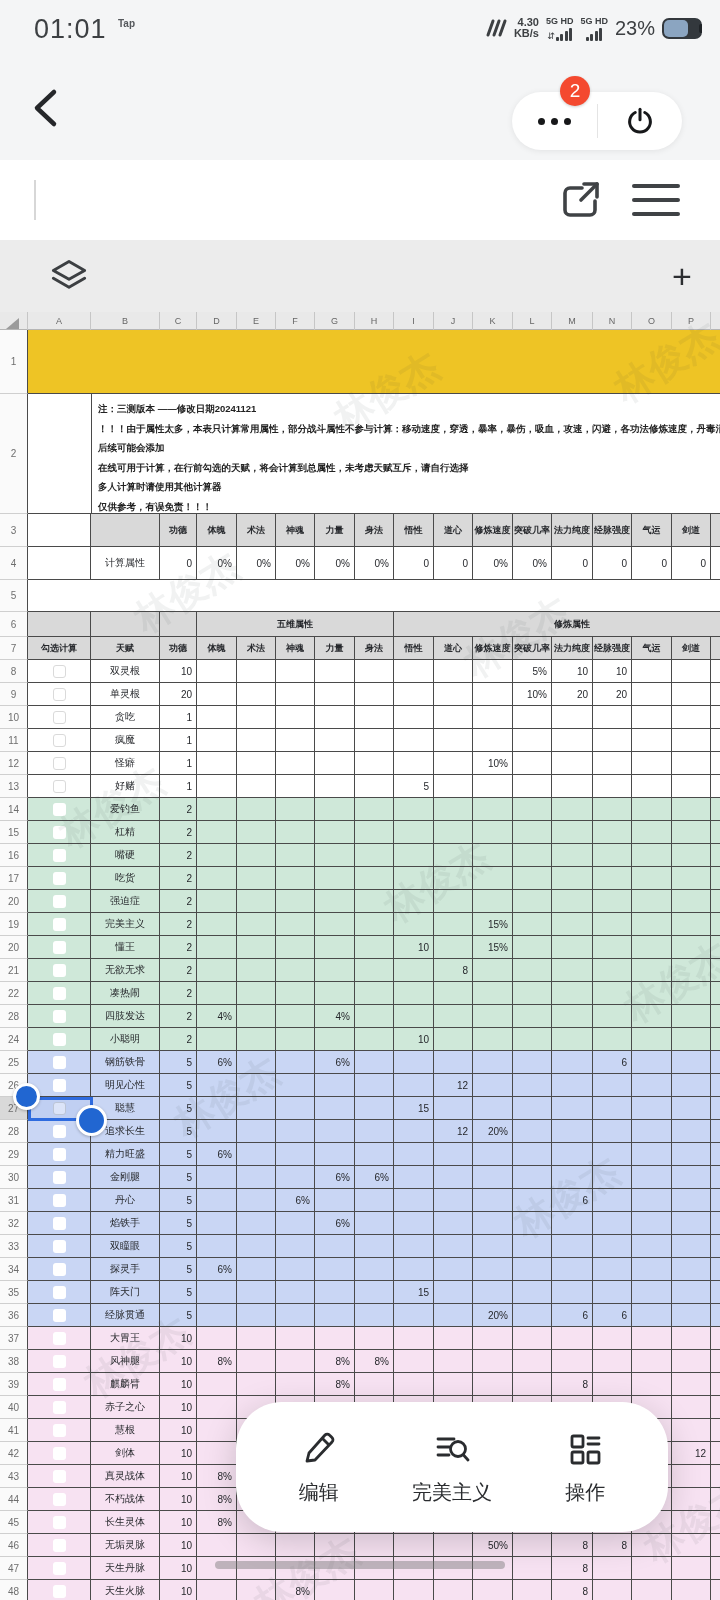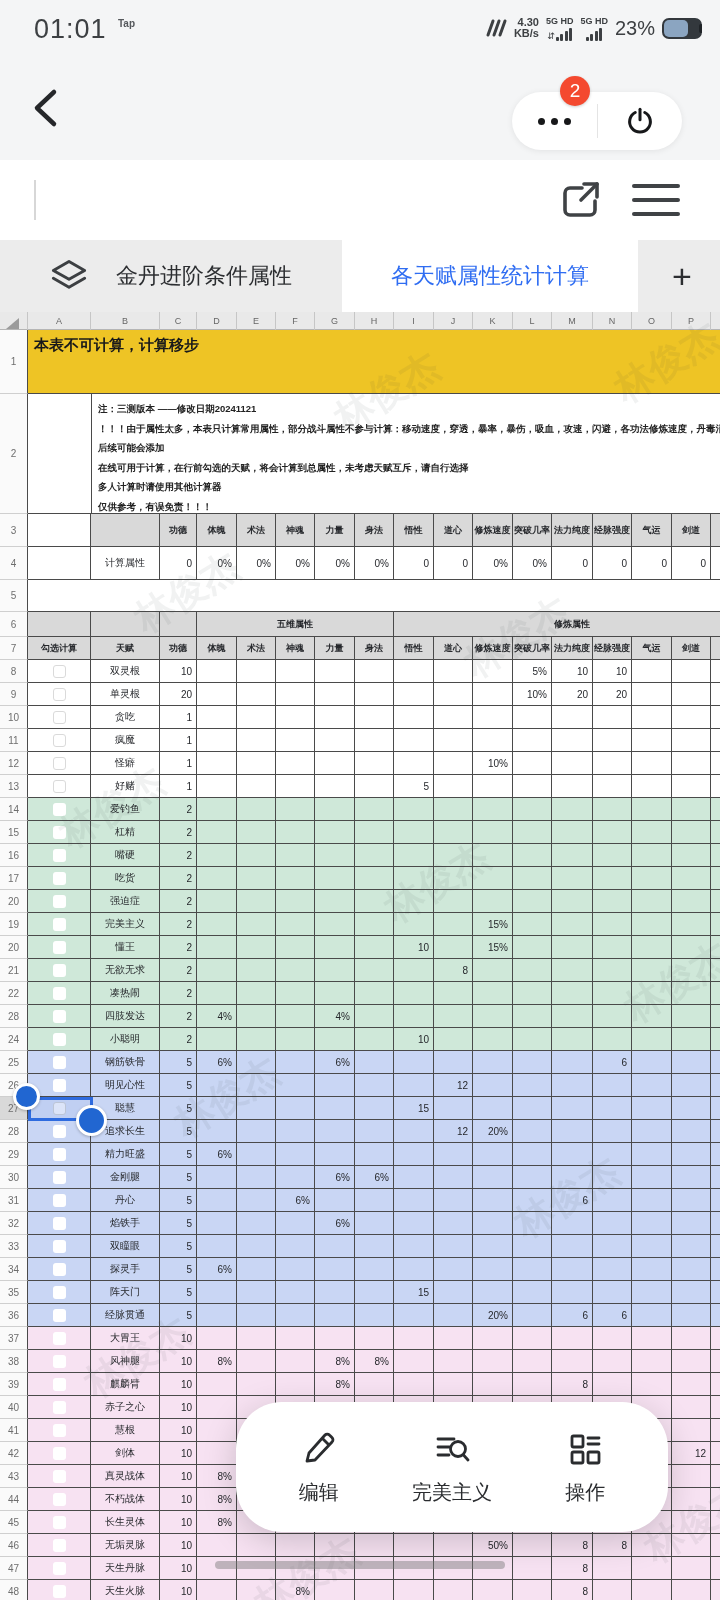"金丹进阶条件属性" div.abs { html: <div> <span>金丹进阶条件属性</span> </div> -> none }
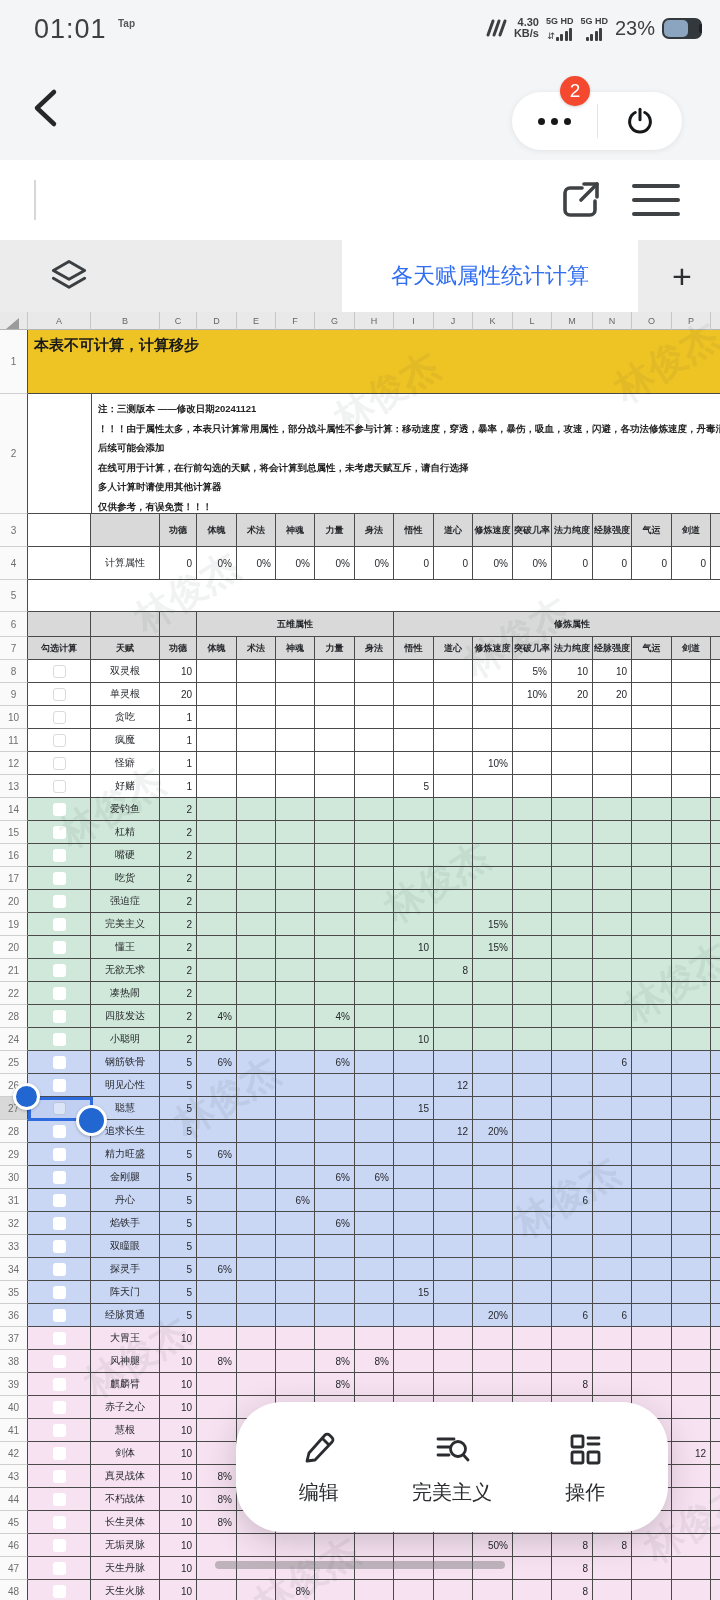"各天赋属性统计计算" div.abs { html: <div> <span>各天赋属性统计计算</span> </div> -> none }
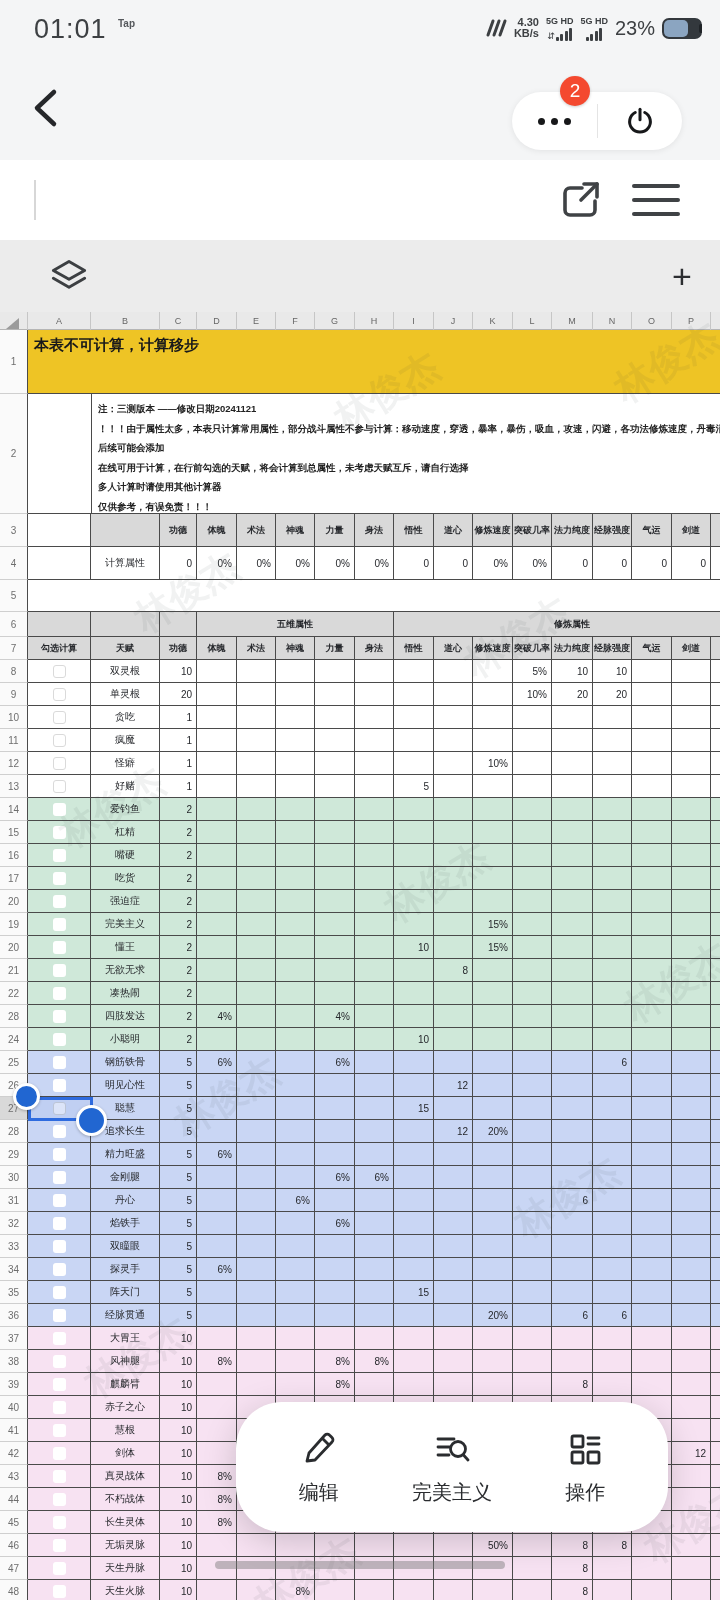"本表不可计算，计算移步" div.l1 { html: <div>本表不可计算，计算移步</div> -> none }
